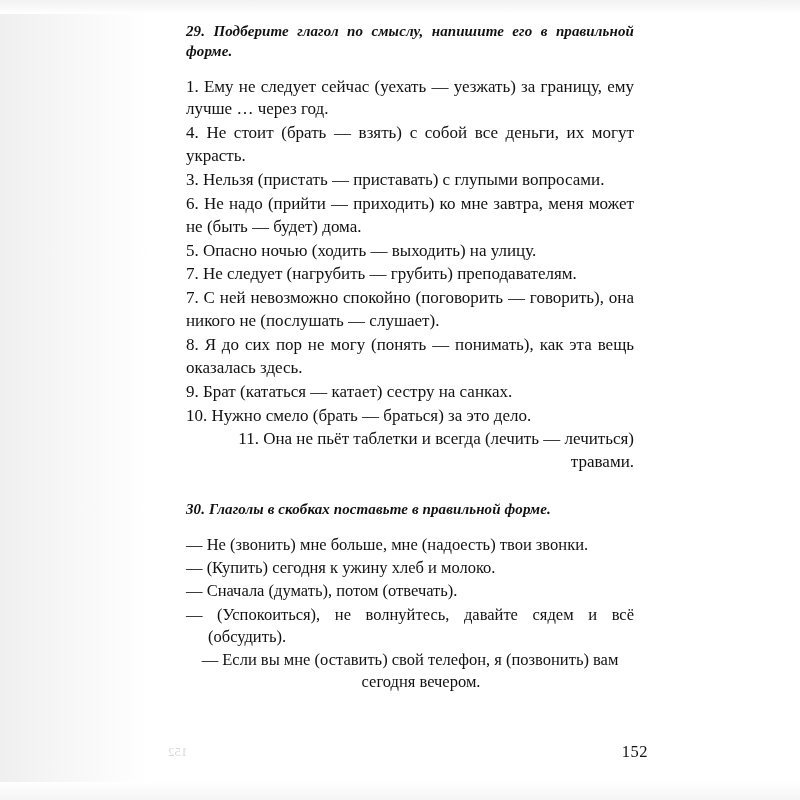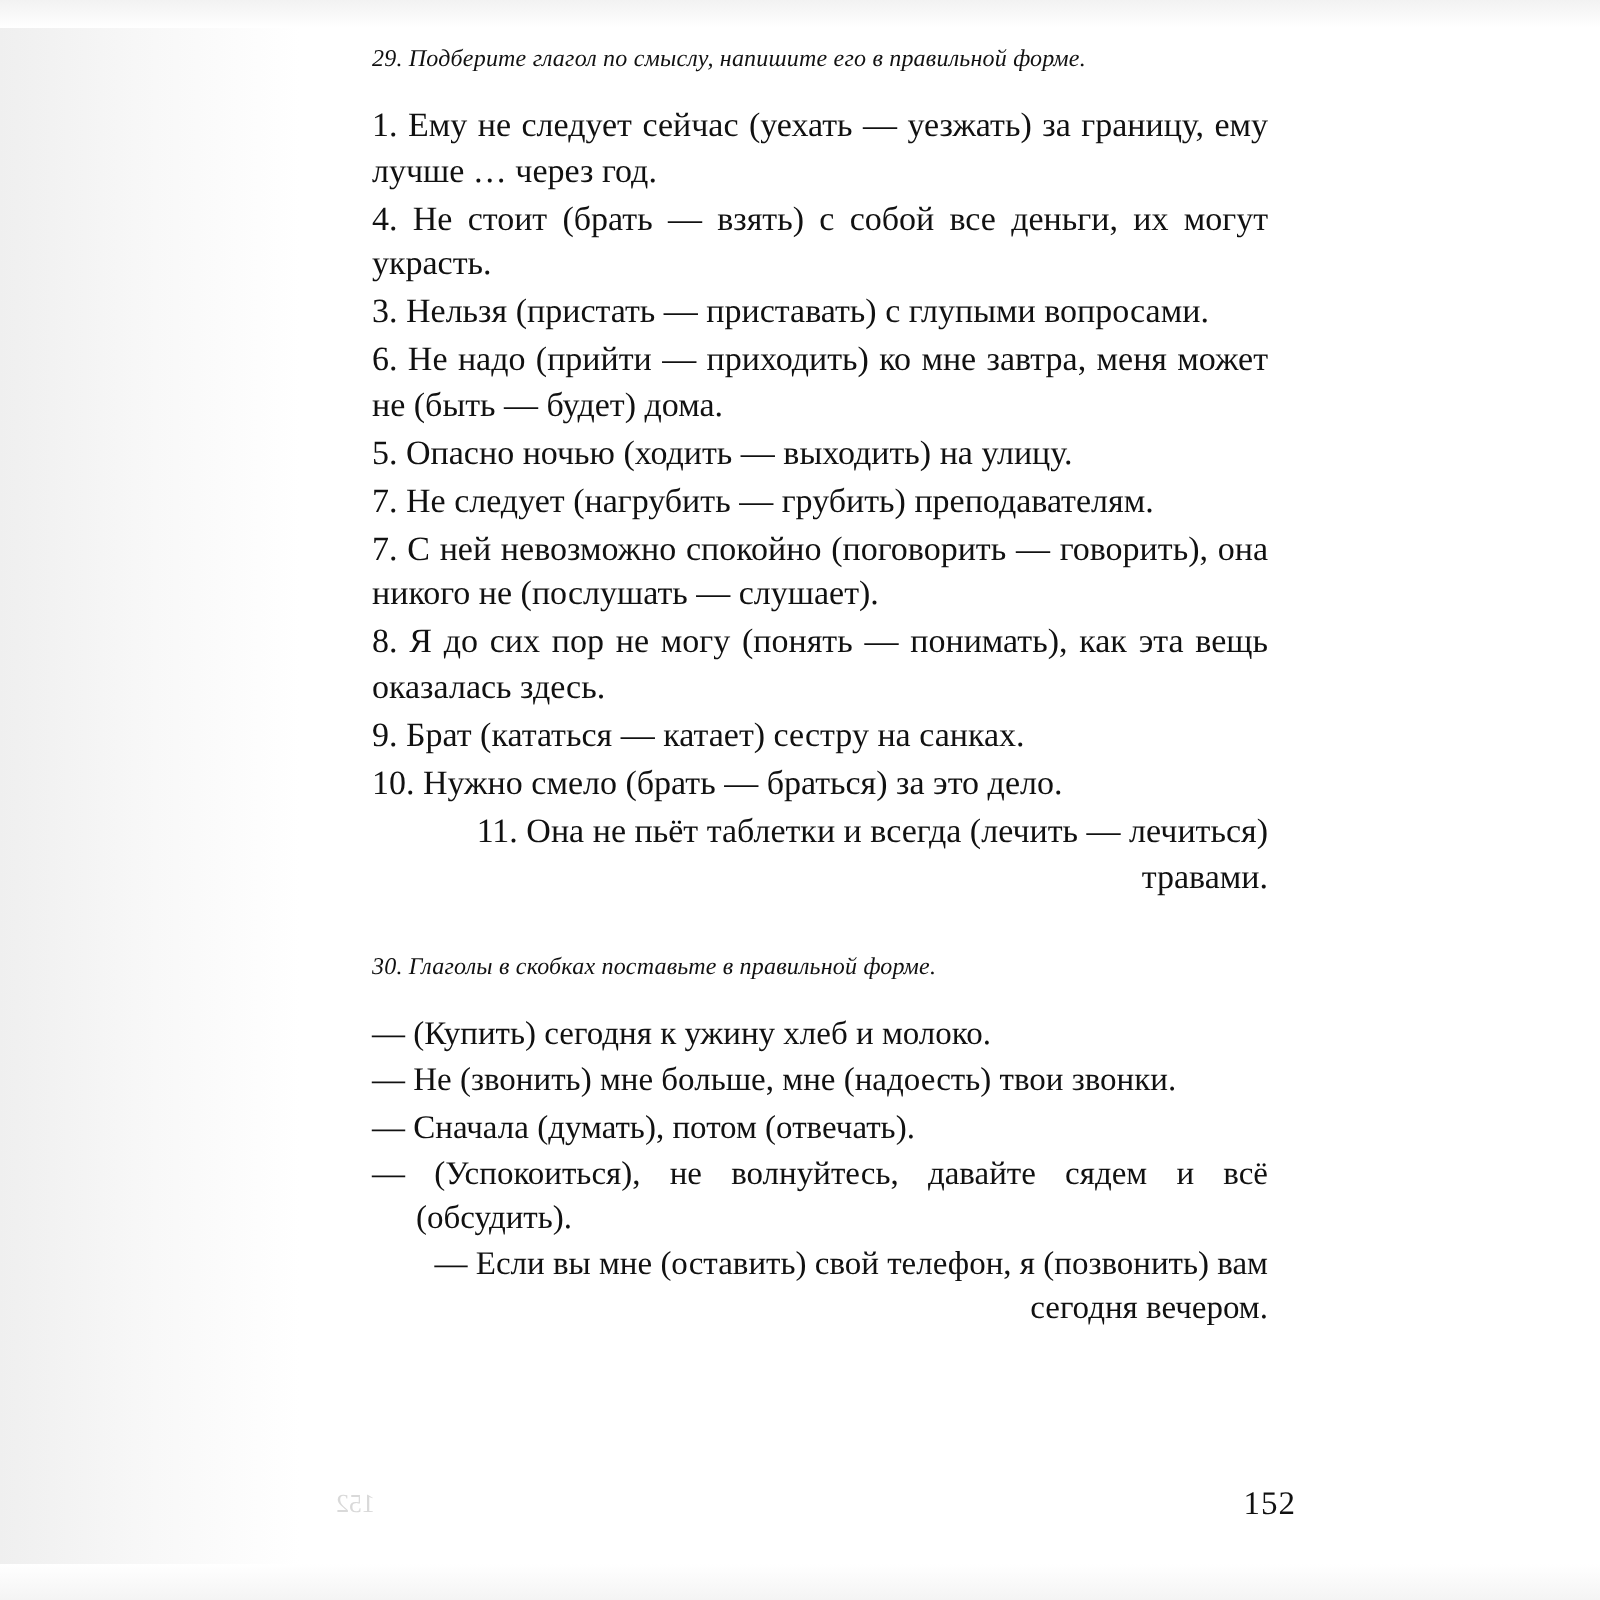"29. Подберите глагол по смыслу," .ex-title { font-size: 12px -> 15px; font-weight: normal -> bold }
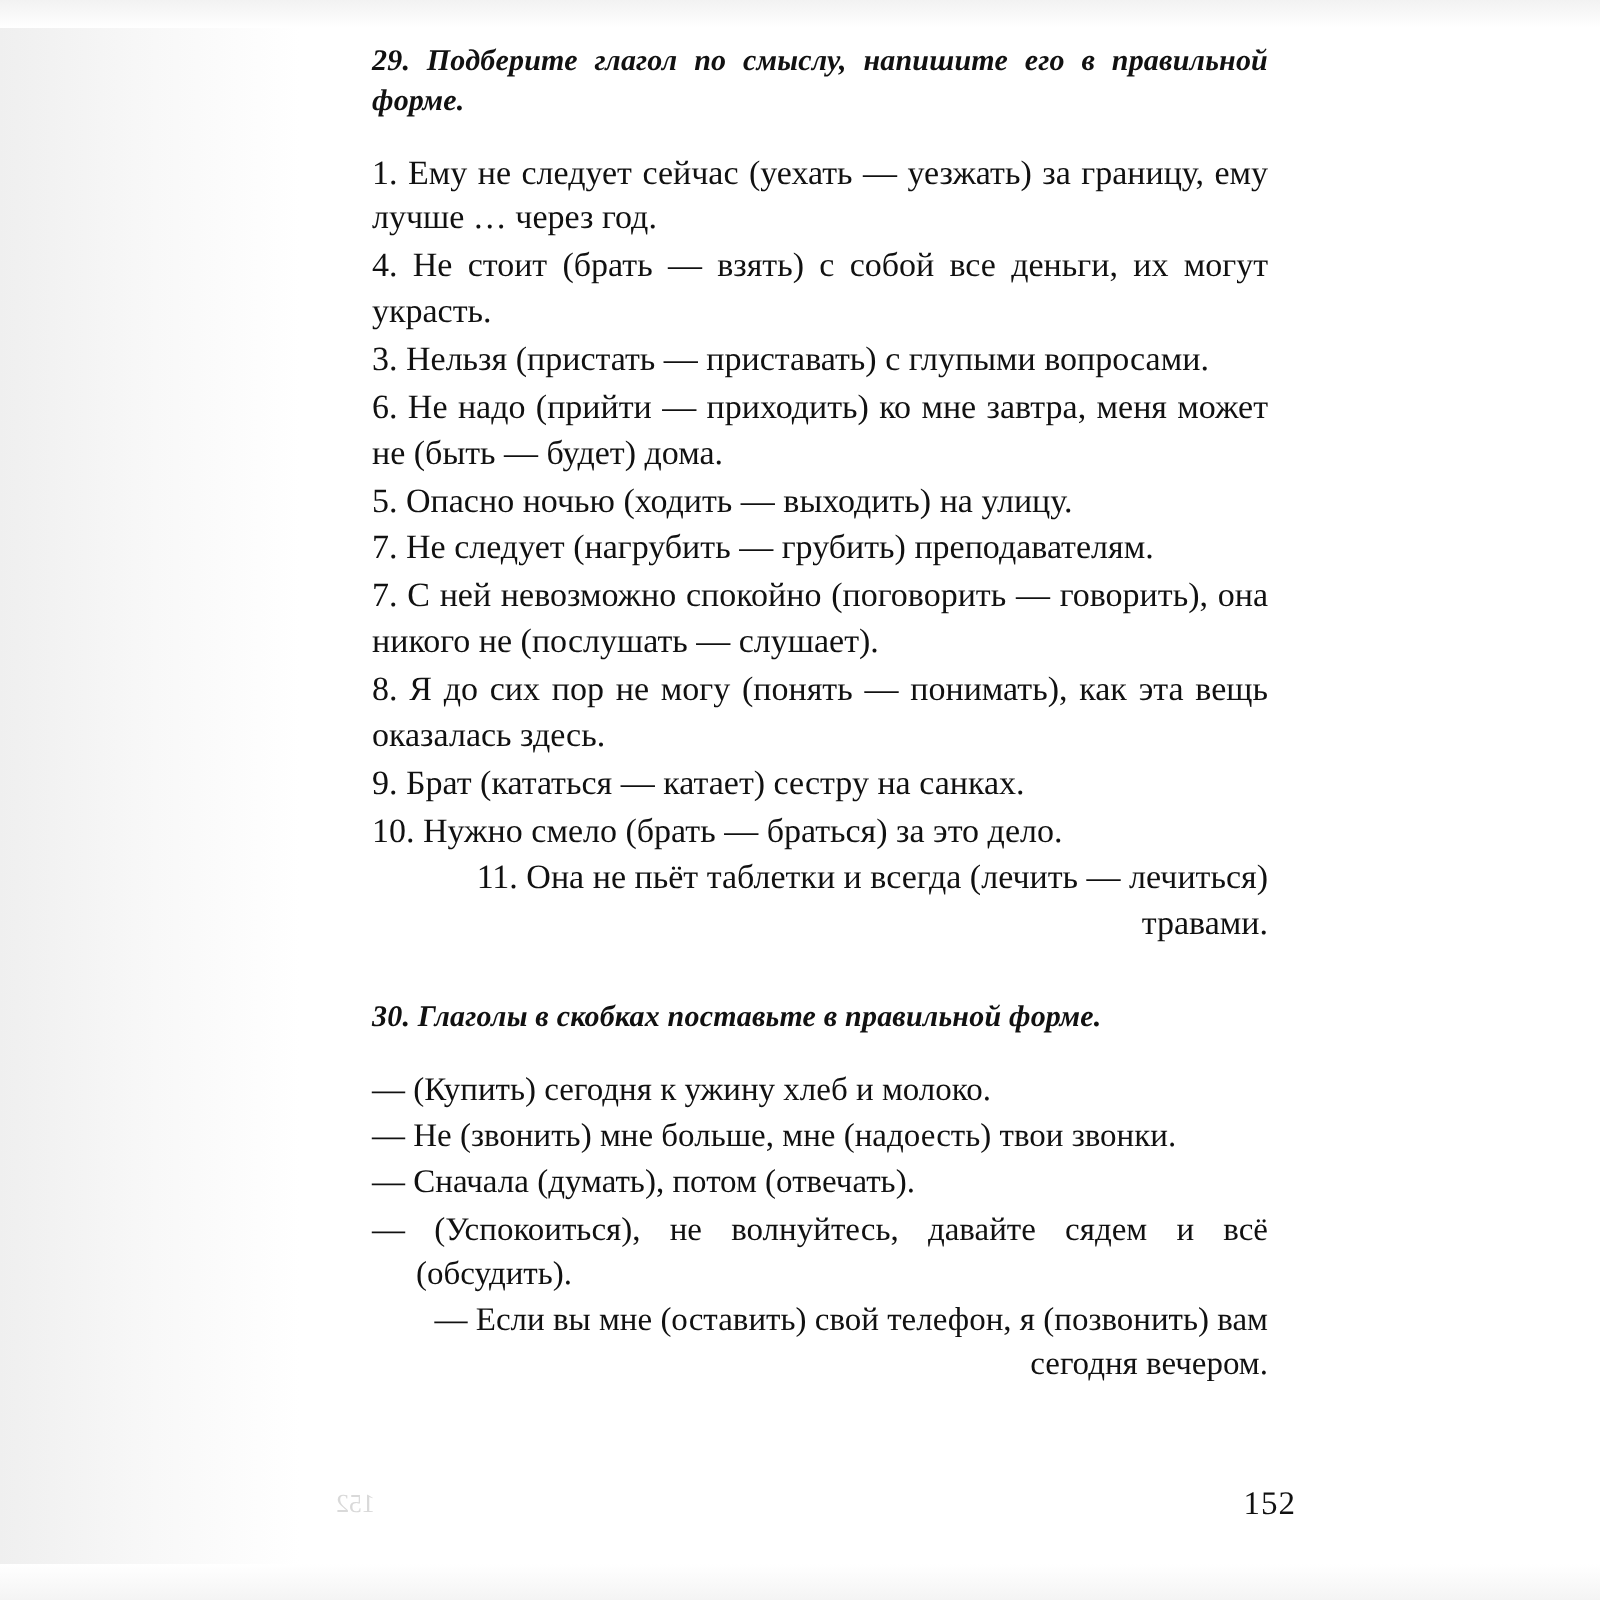"— (Купить) сегодня к ужину" p.dash-item { order: before "— Не (звонить) мне больше," -> after "— Не (звонить) мне больше," }
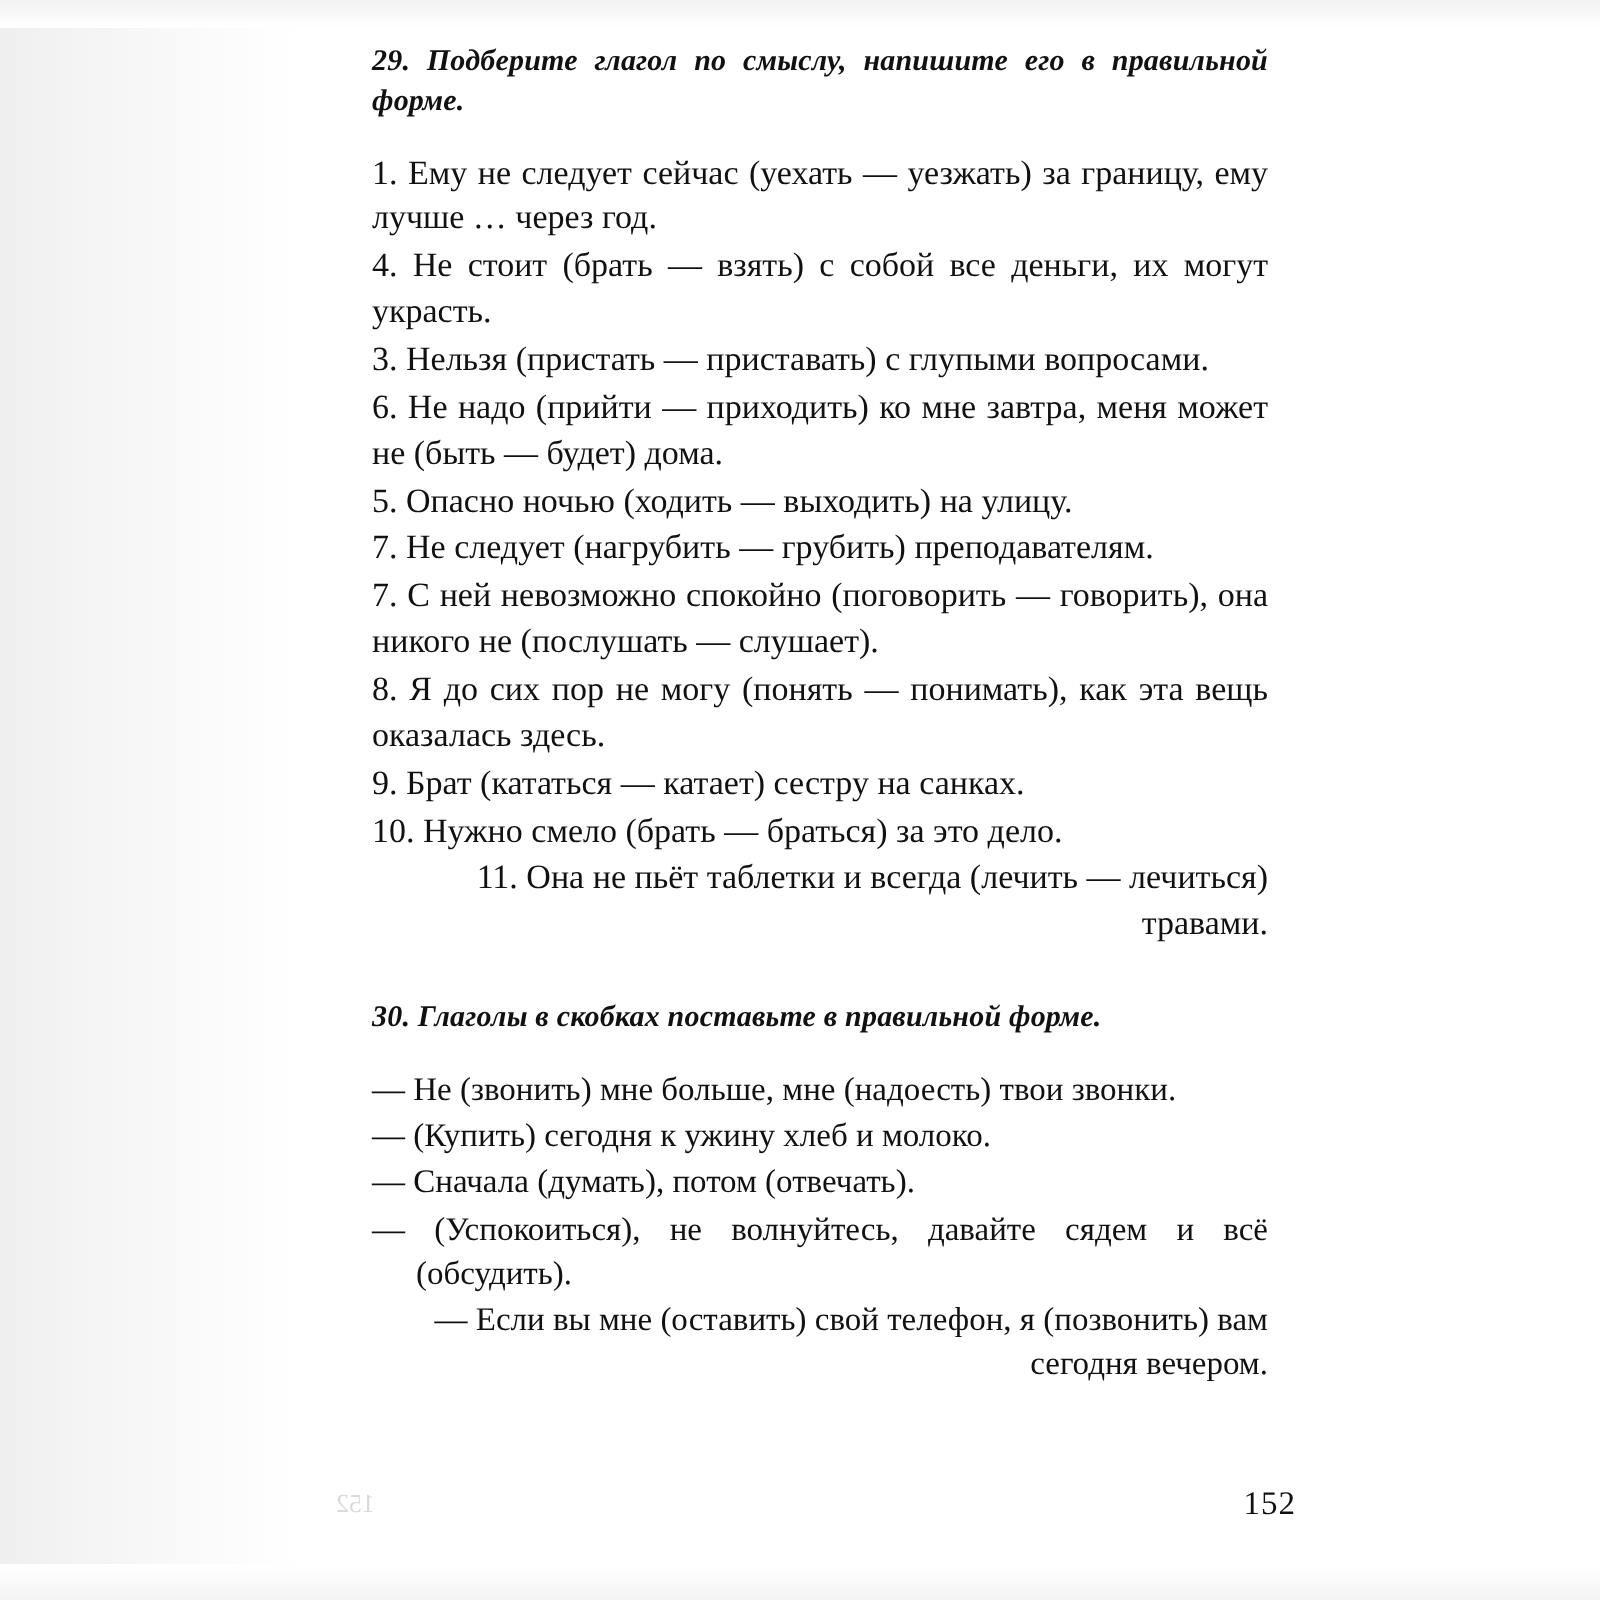"— Если вы мне (оставить)" .dash-item:last-child { text-align: right -> center }
